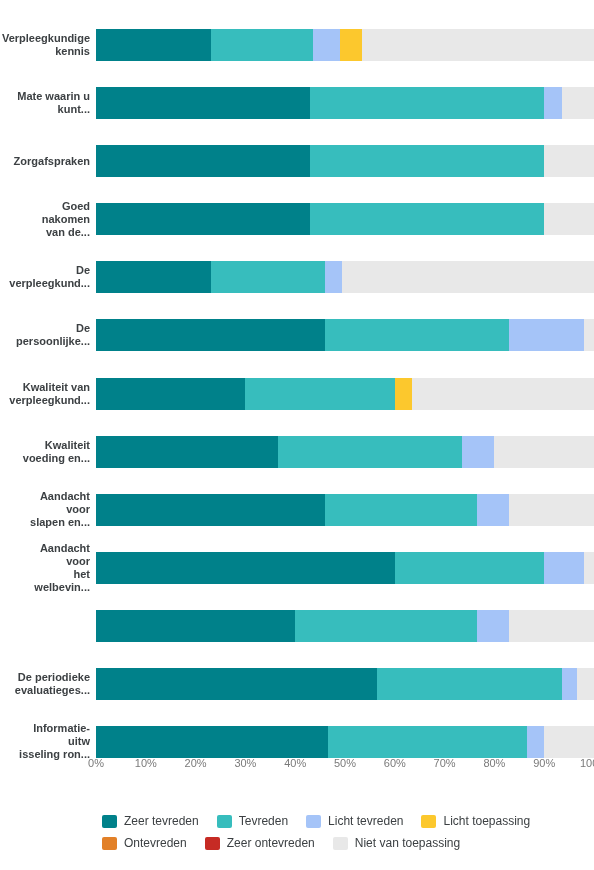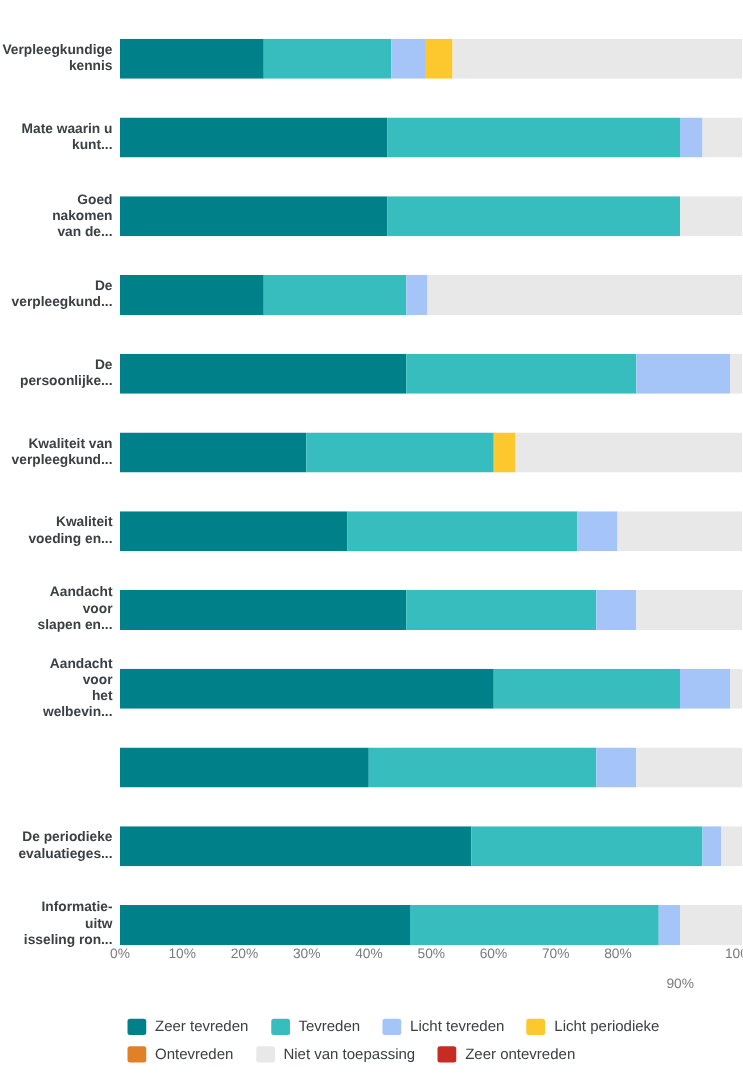"Zorgafspraken" div.row { html: none -> <div> <div>Zorgafspraken</div> <div> <div> <div></div> <div></div> <div></div> </div> </div> </div> }
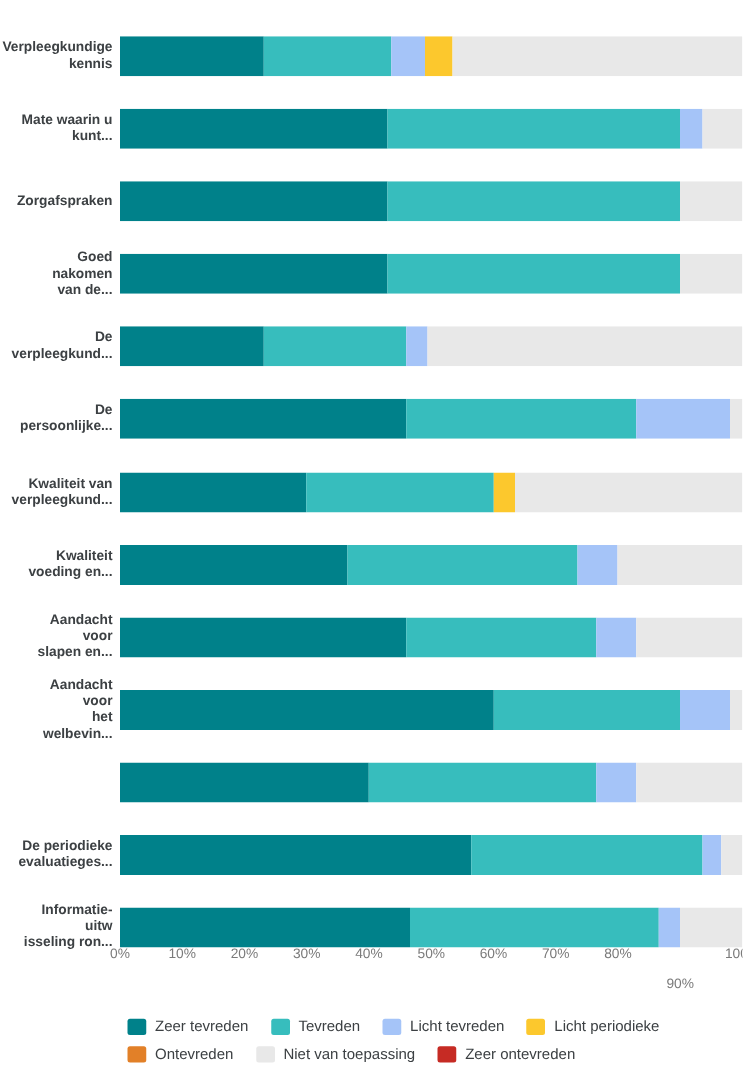"90%" div.xtick { margin-top: 24px -> none }
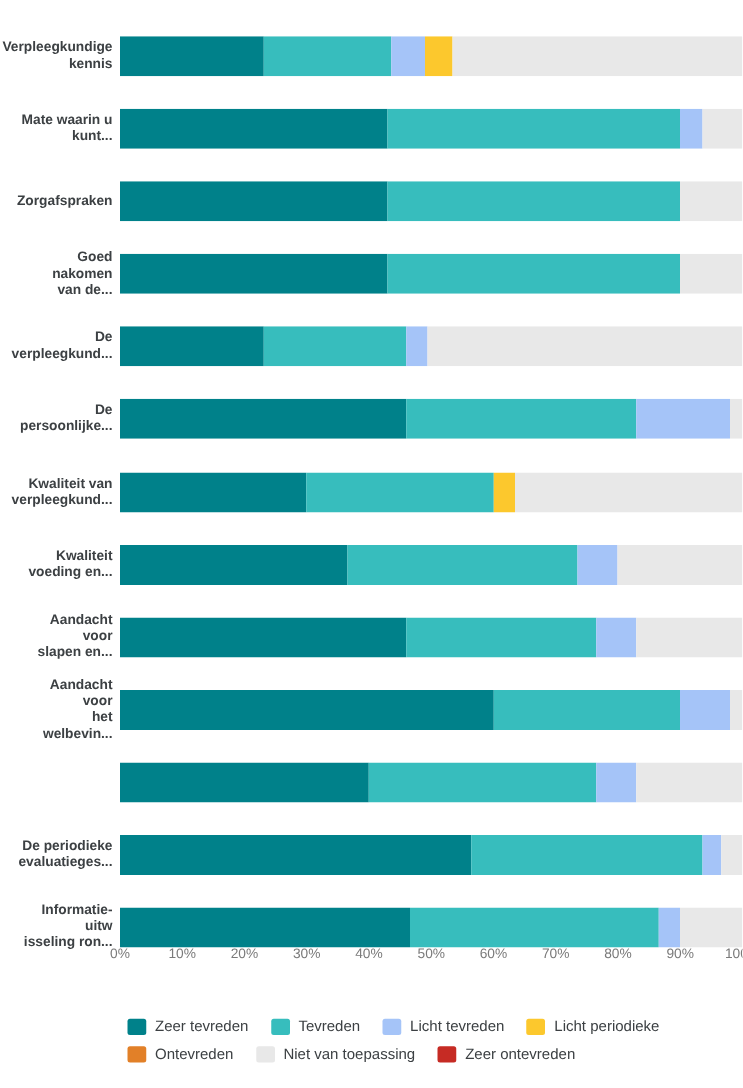"Licht periodieke" span.legend-label { text: periodieke -> toepassing }
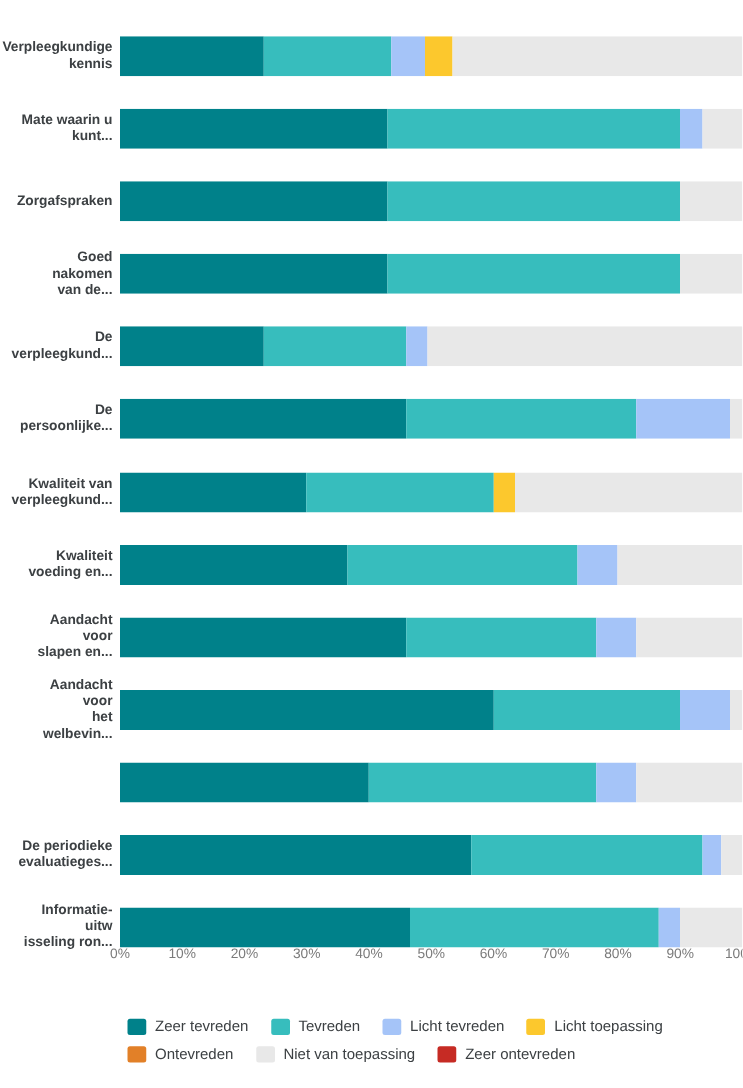"Niet van toepassing" div.legend-item { order: before "Zeer ontevreden" -> after "Zeer ontevreden" }
